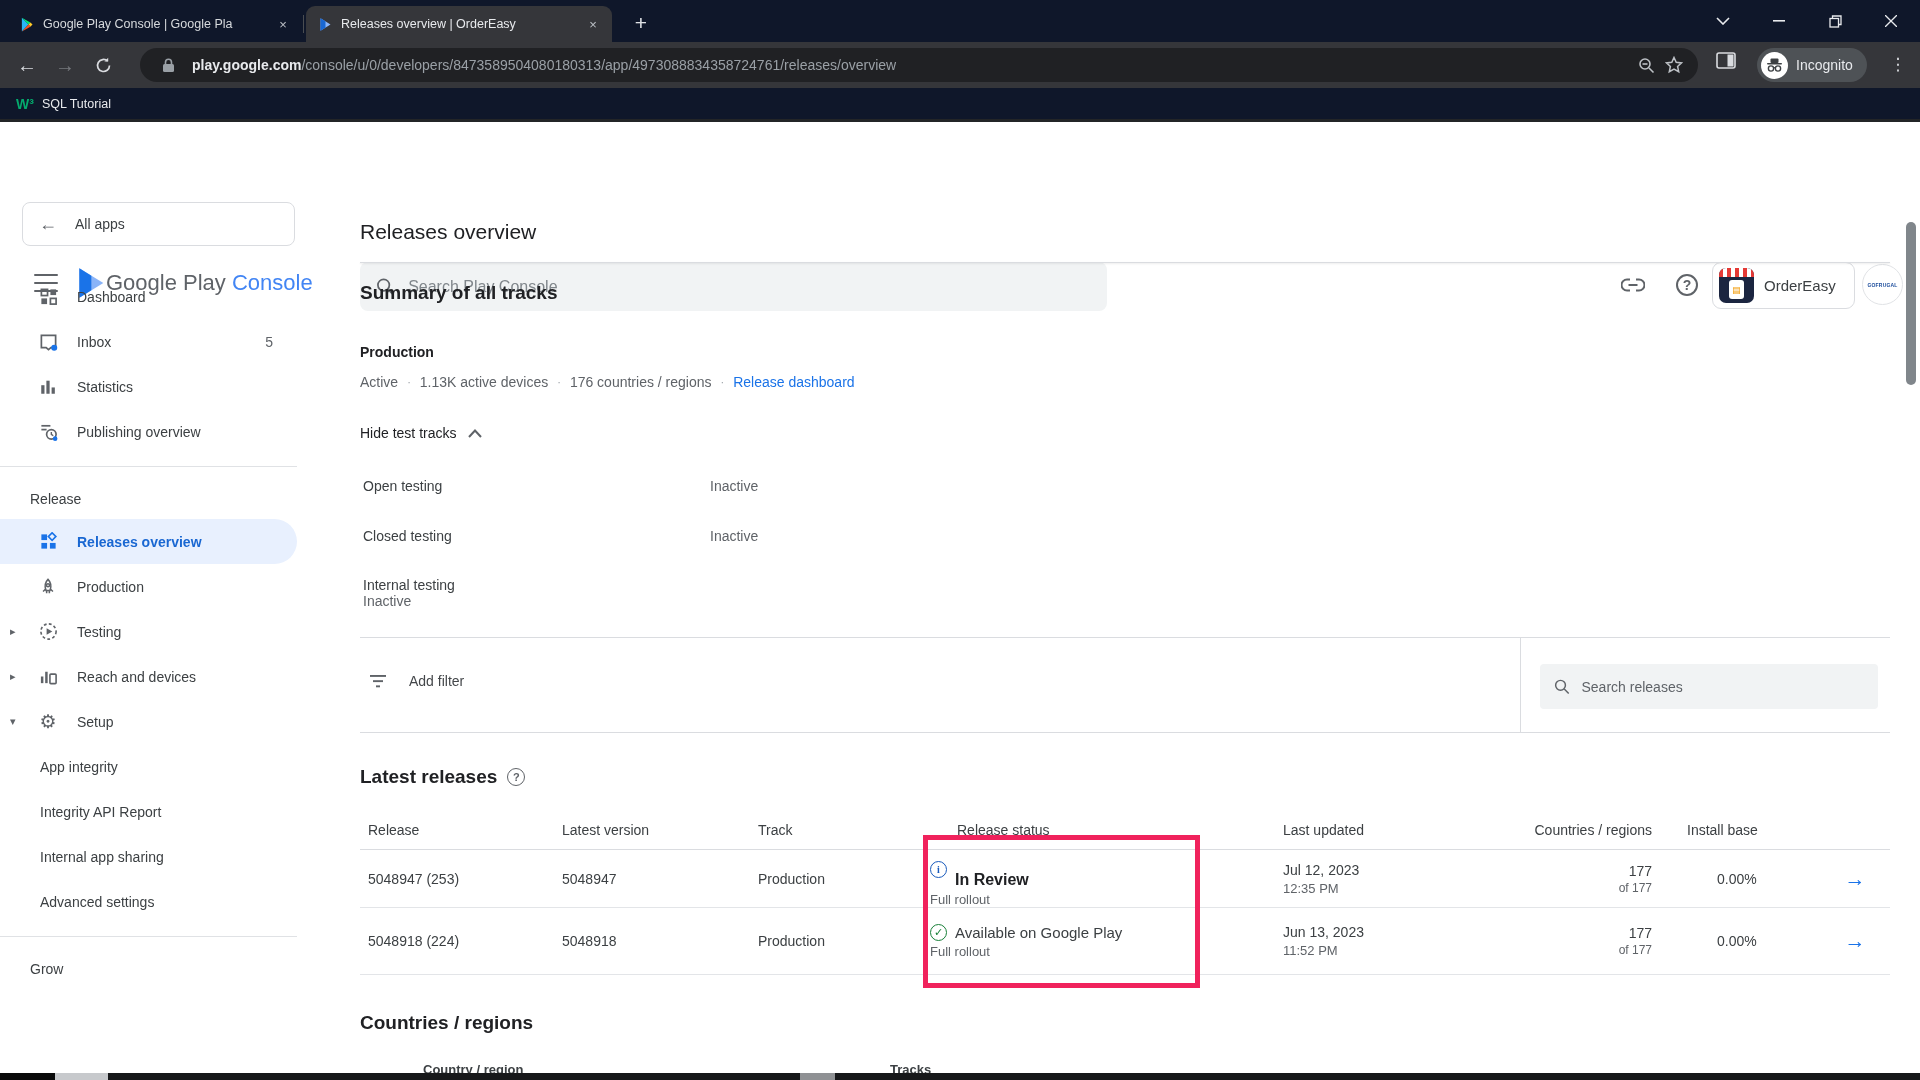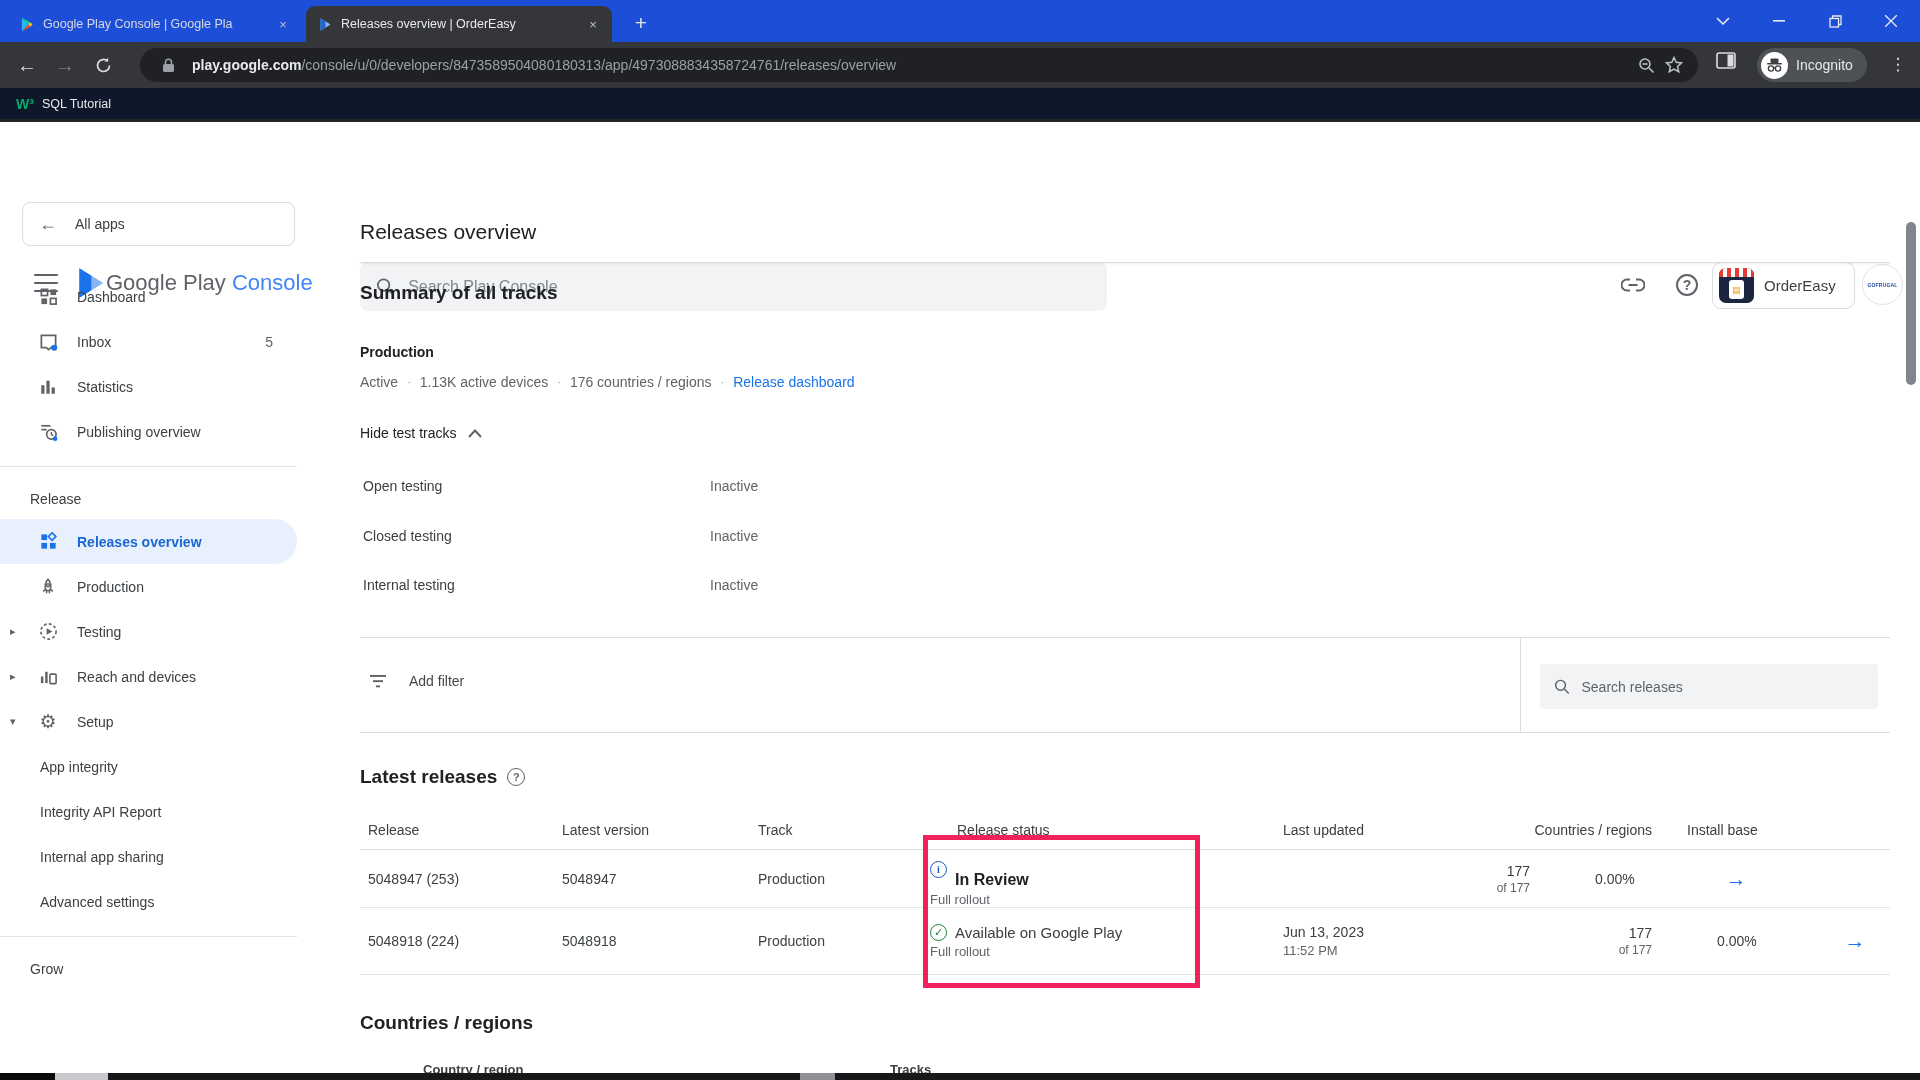"Google Play Console | Google" .tabbar { background: #1d4ed8 -> #0f172a }
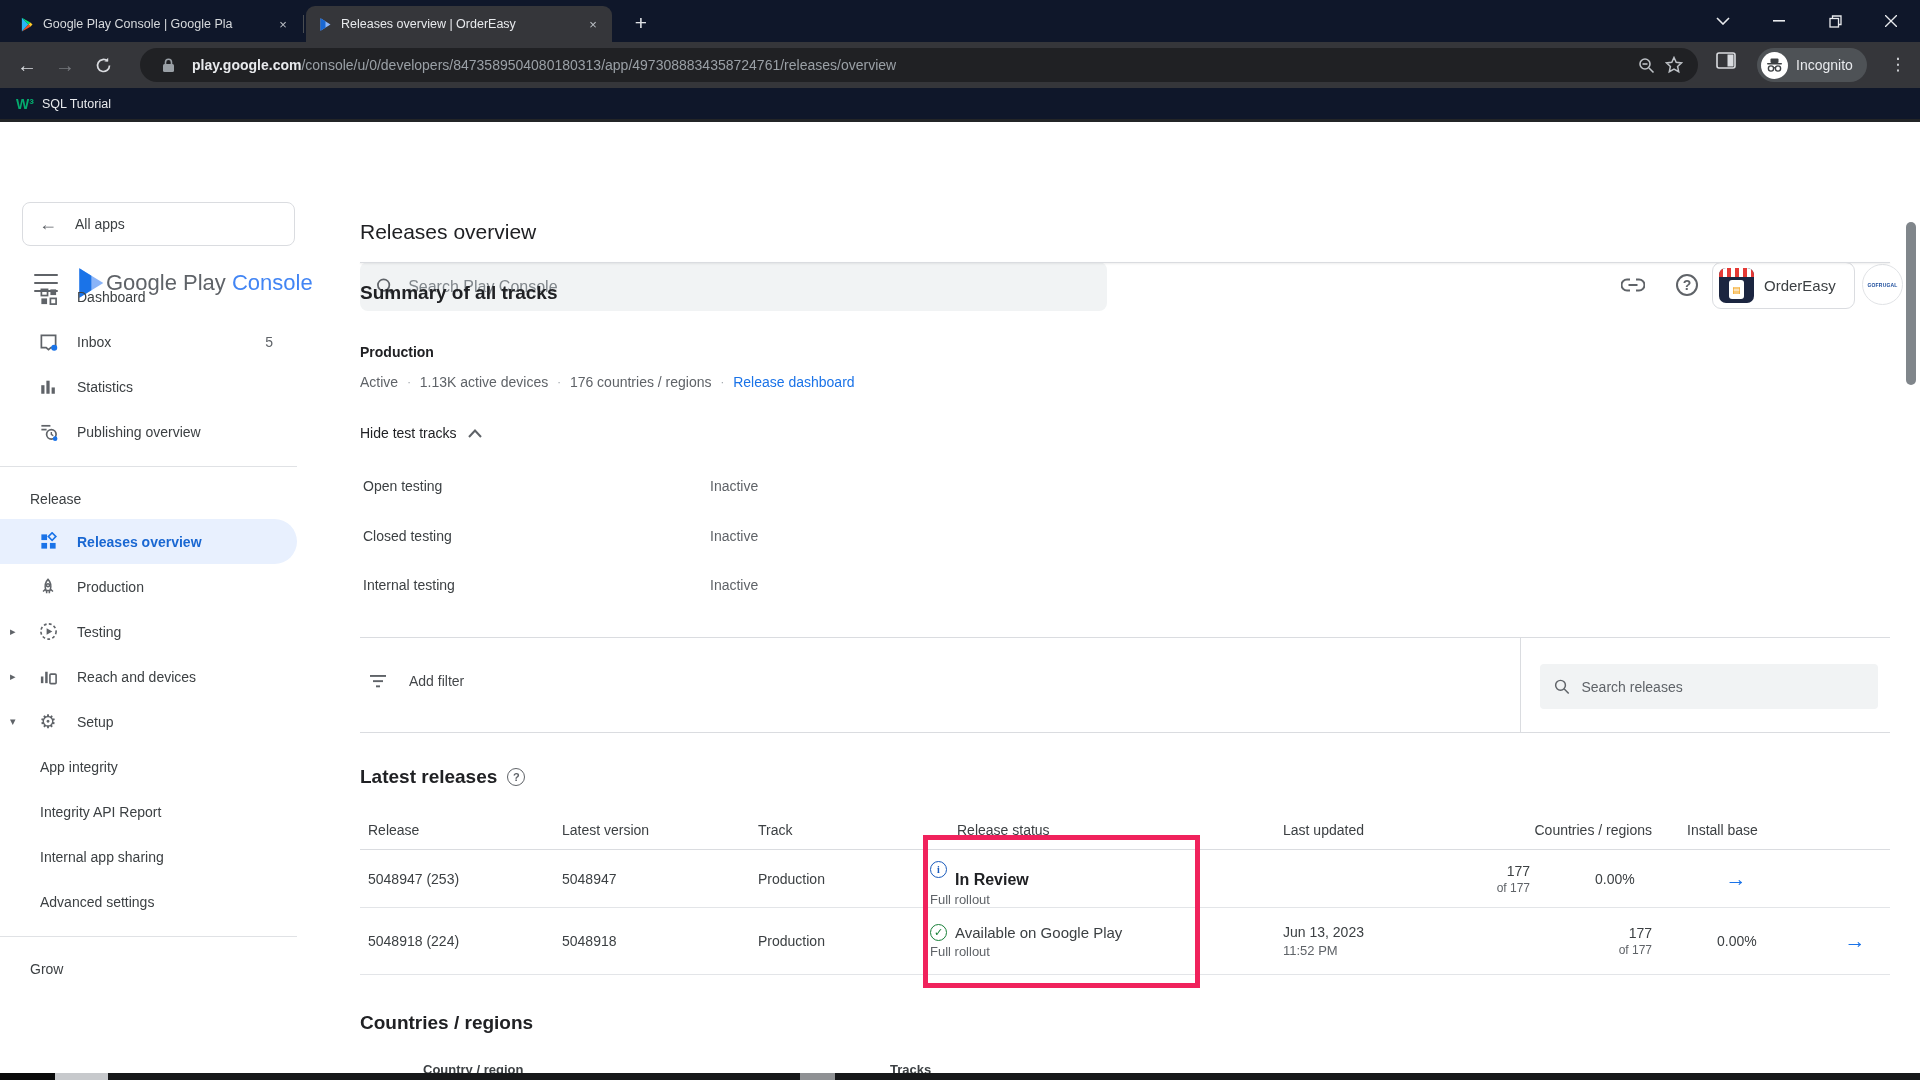"Internal testing" div.abs { flex-direction: none -> column }
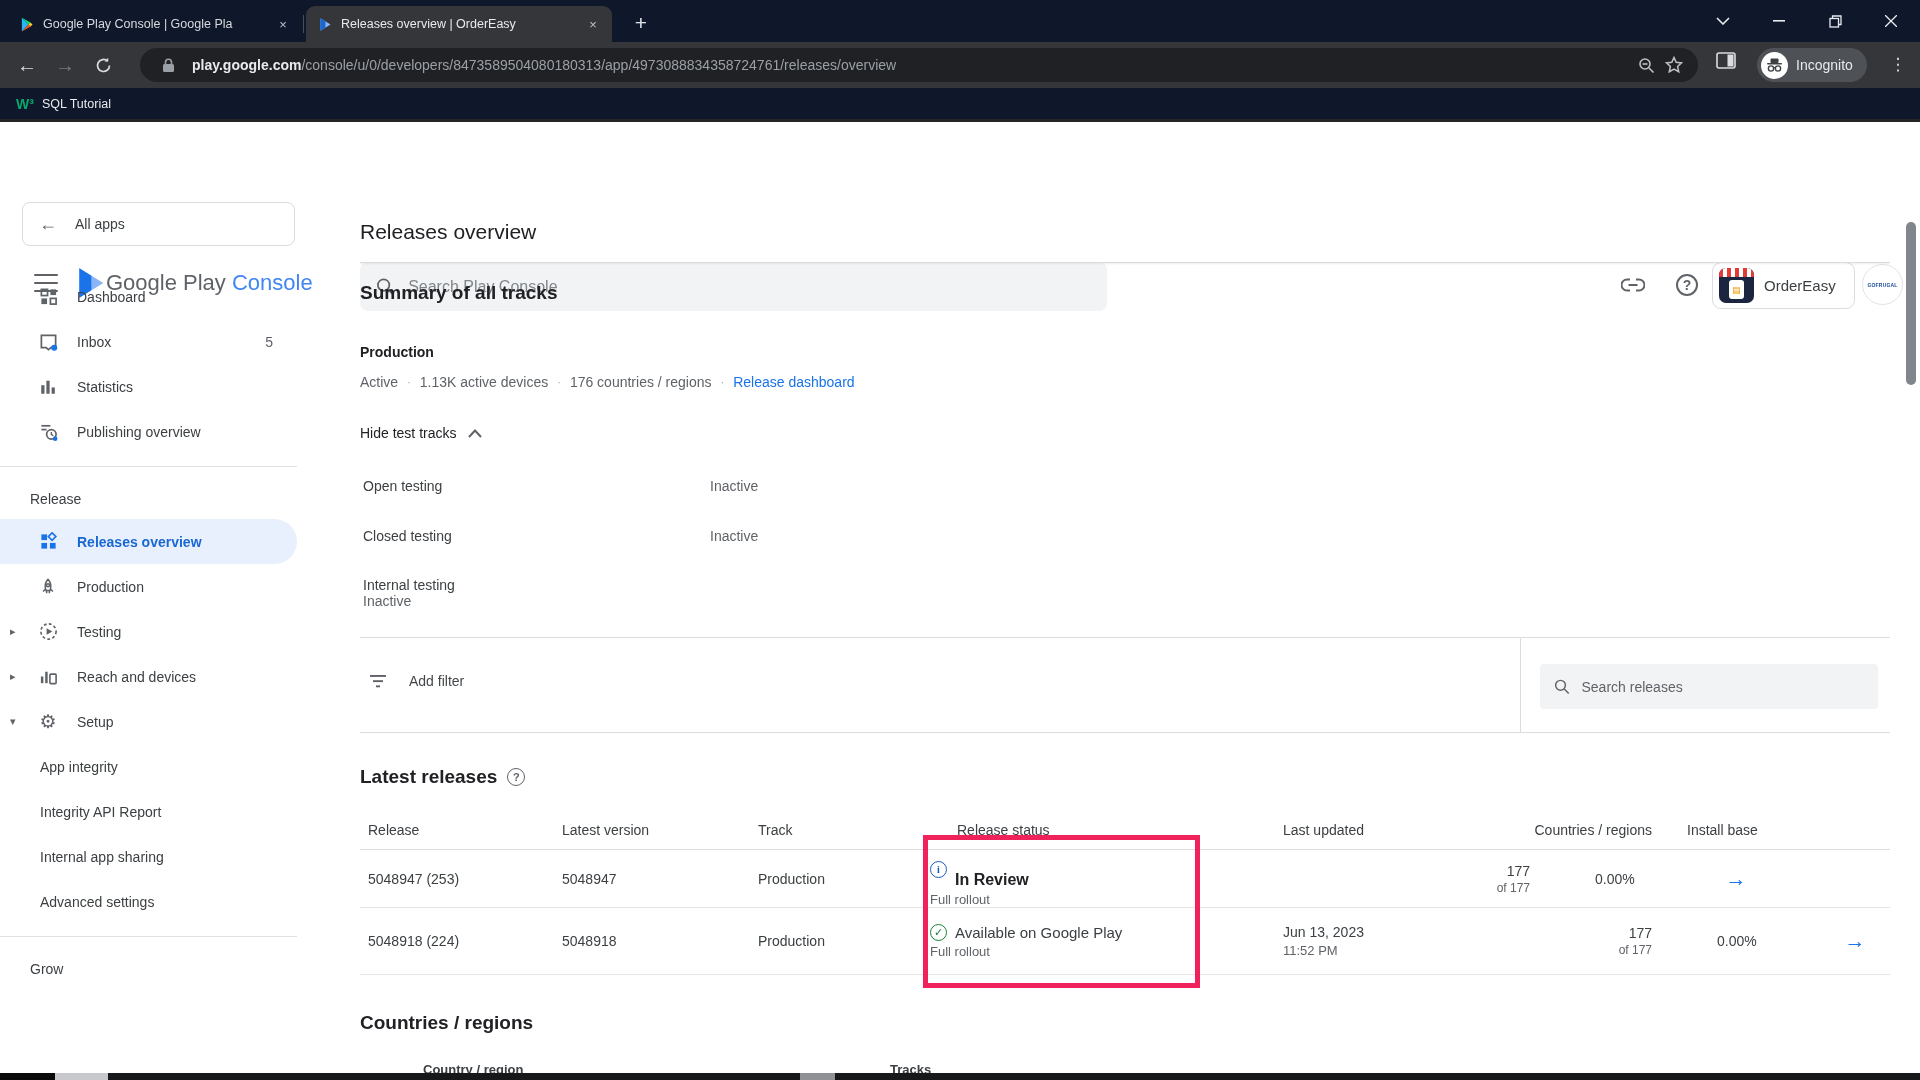"Jul 12, 2023" div.td { html: none -> <div> <div>Jul 12, 2023</div> <div>12:35 PM</div> </div> }
